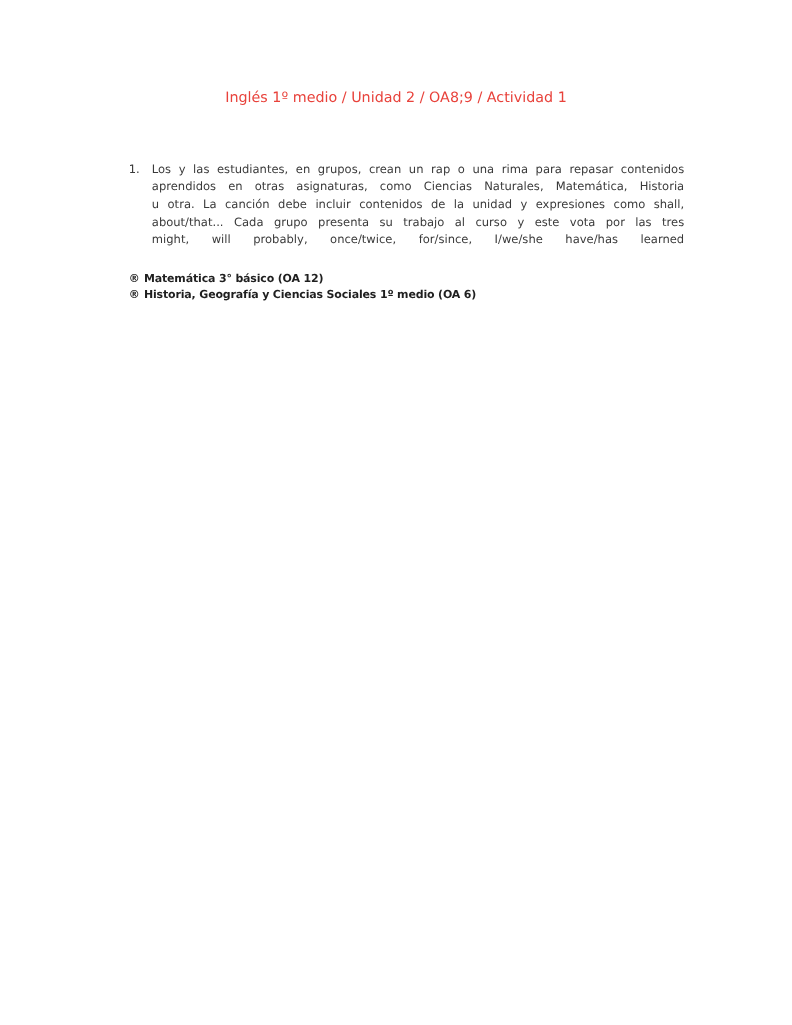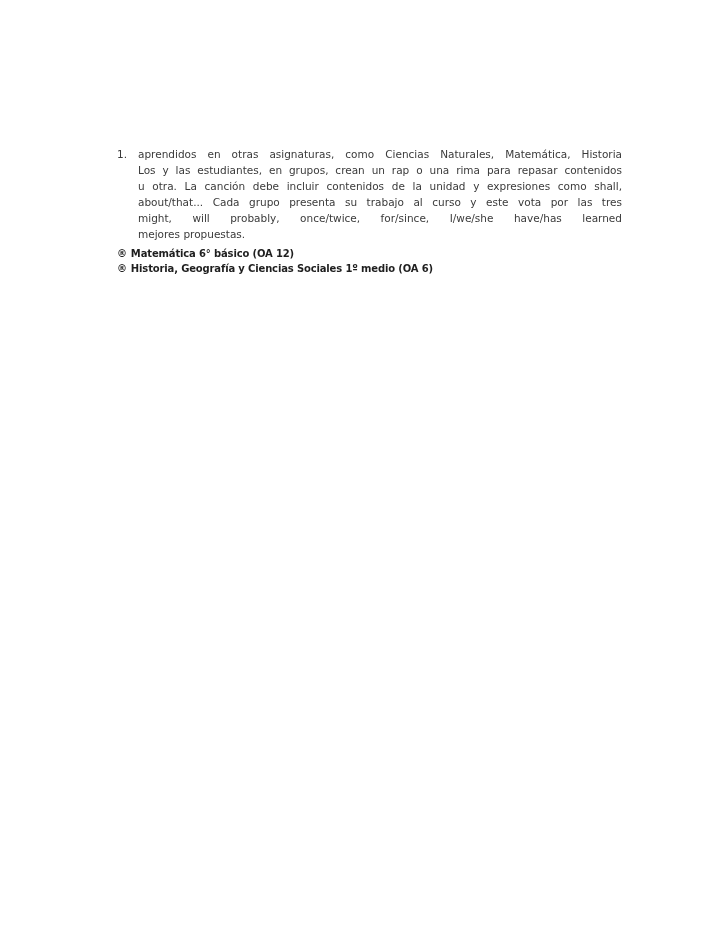"Inglés 1º medio / Unidad" h1.doc-title { html: none -> <h1>Inglés 1º medio / Unidad 2 / OA8;9 / Actividad 1</h1> }
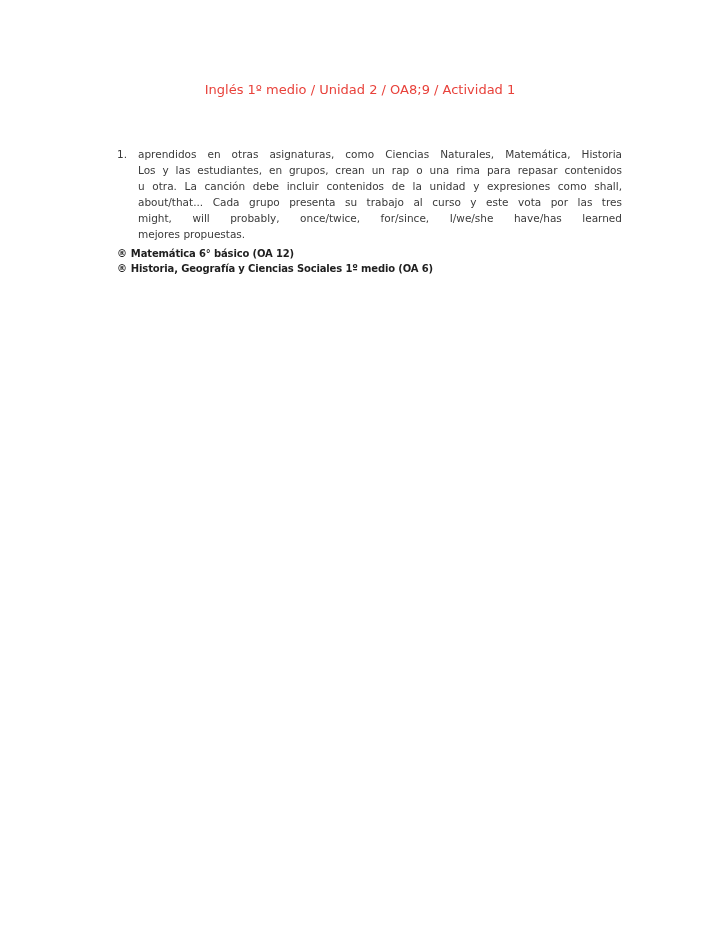"aprendidos en otras asignaturas, como" div.pline { order: before "Los y las estudiantes, en" -> after "Los y las estudiantes, en" }
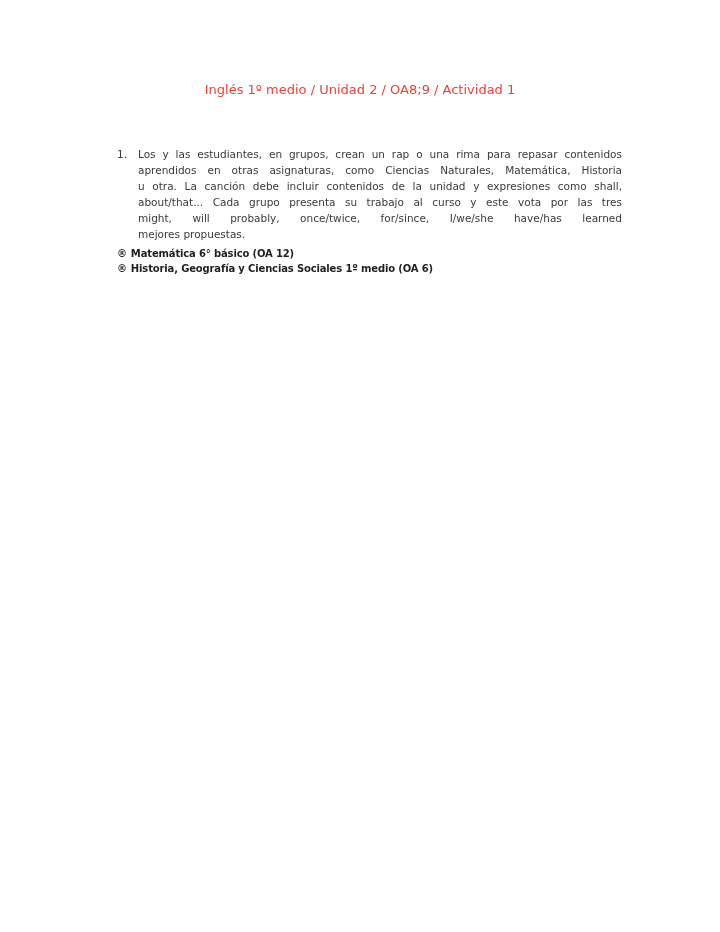"mejores propuestas." div.pline { html: <div> <span>mejores propuestas.</span> </div> -> none }
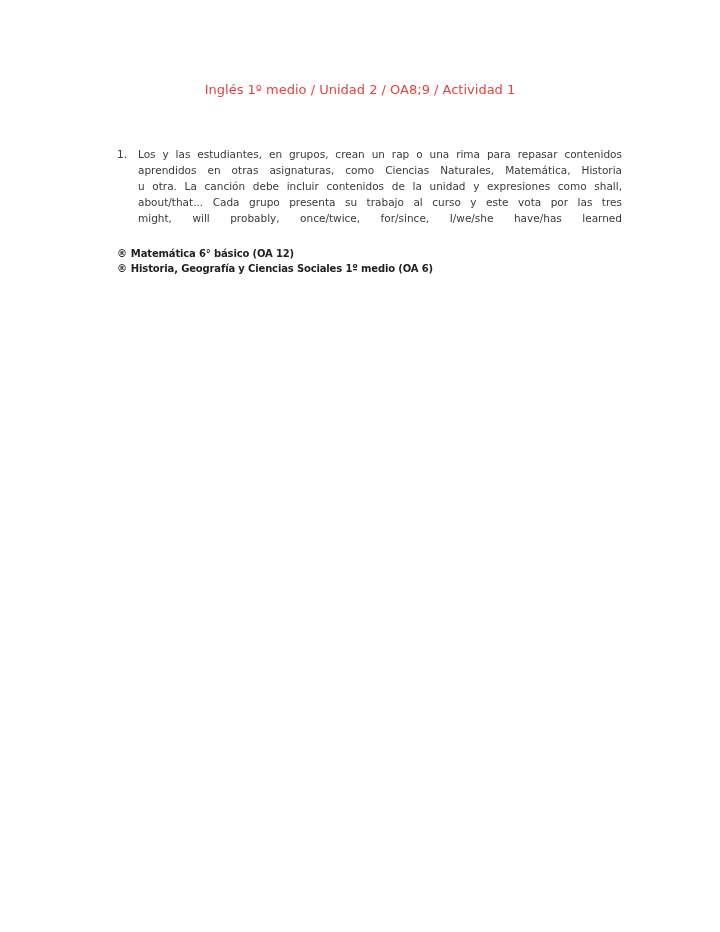"Matemática 6° básico (OA 12)" span { text: 6 -> 3 }
